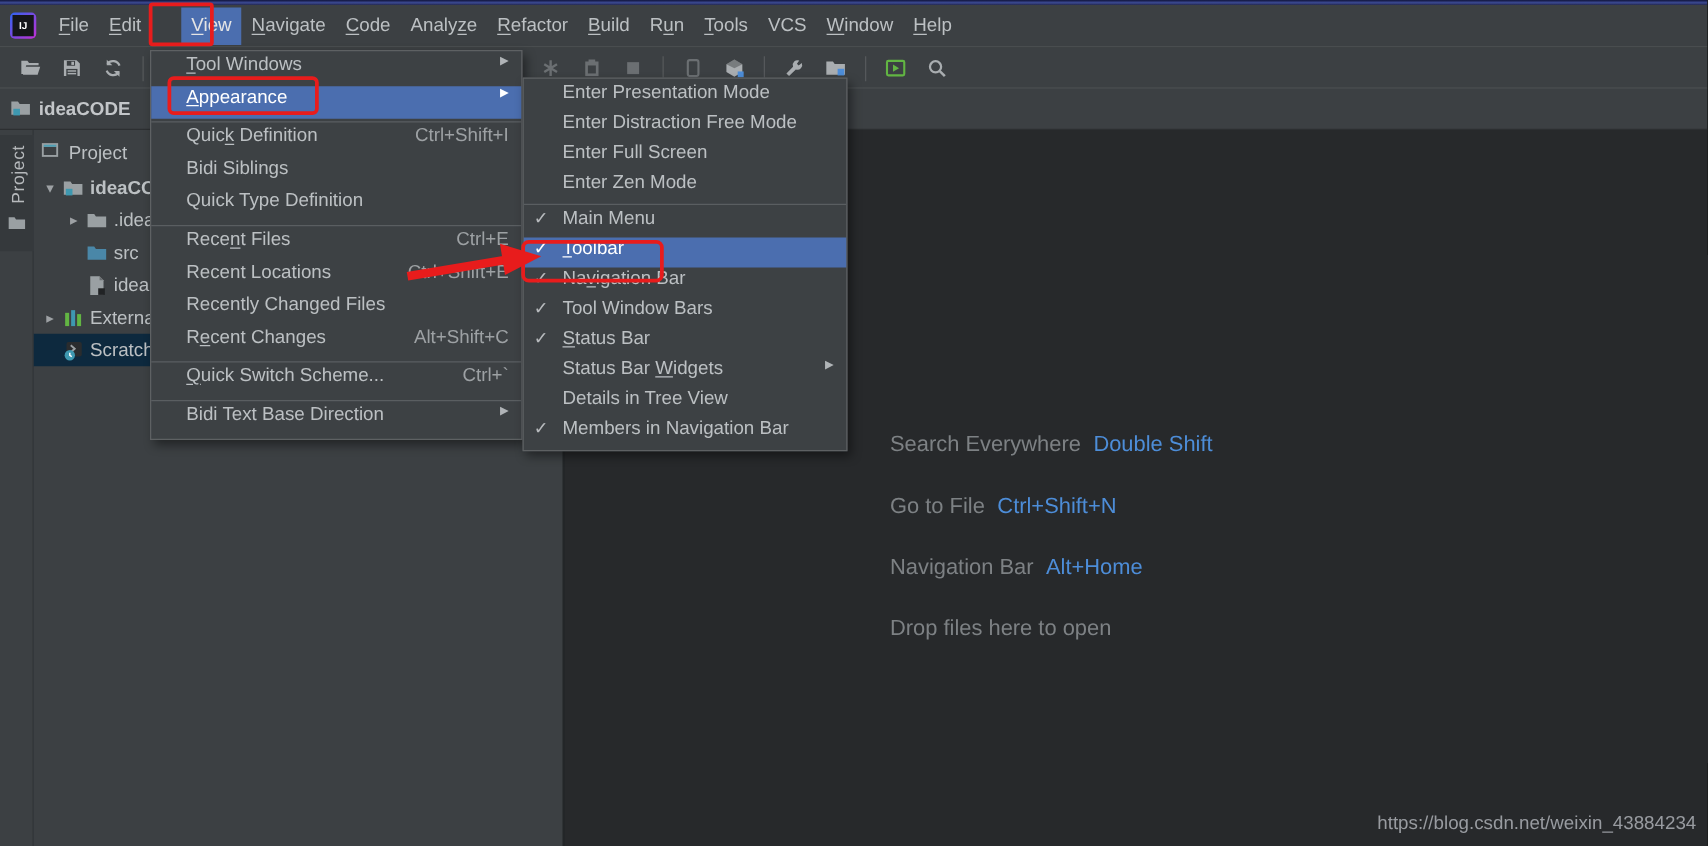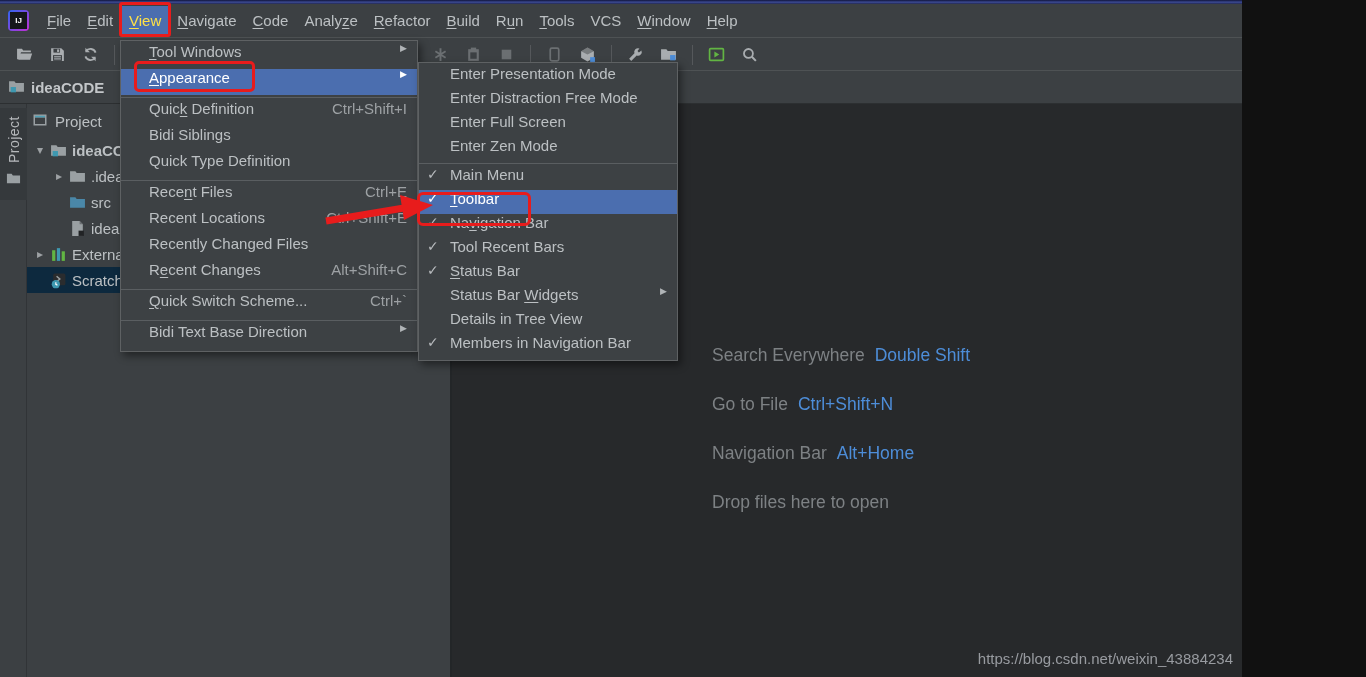"IJ" .screen { width: 1242px -> 1366px }
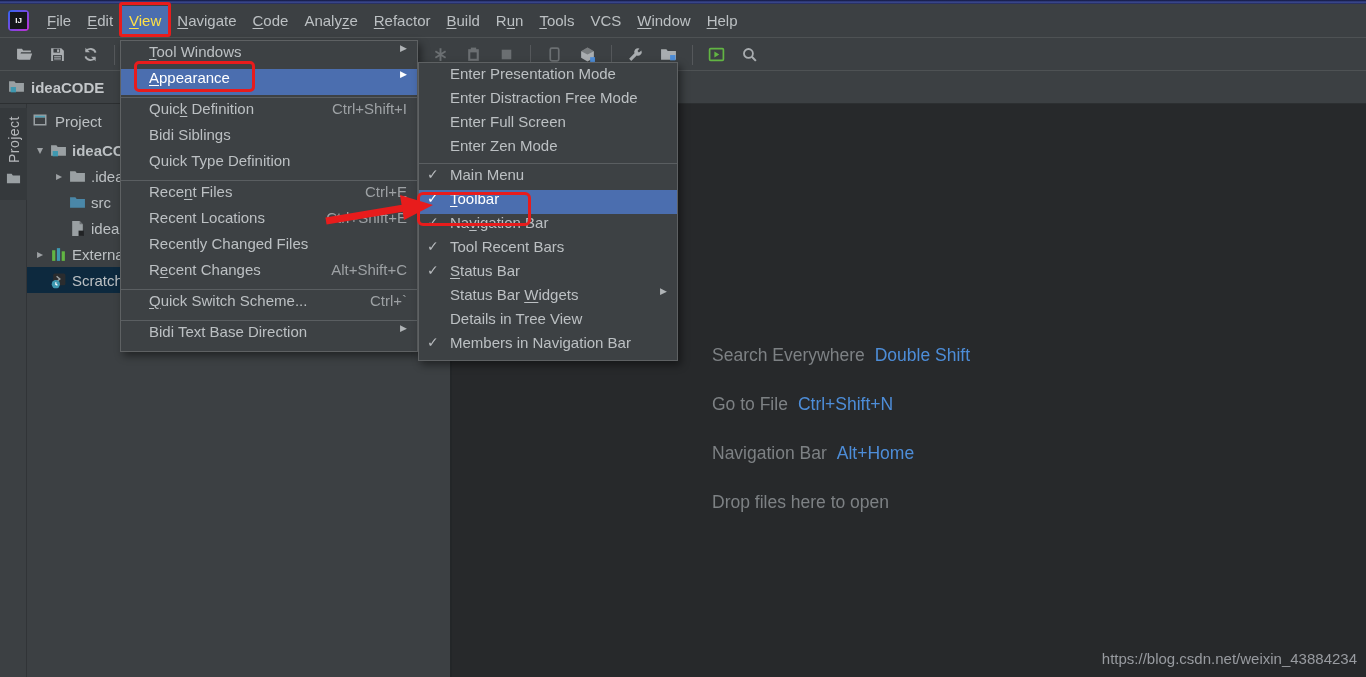"View" .mb-item.selected { color: #fde047 -> #e5e5e5; margin-left: none -> 24px }
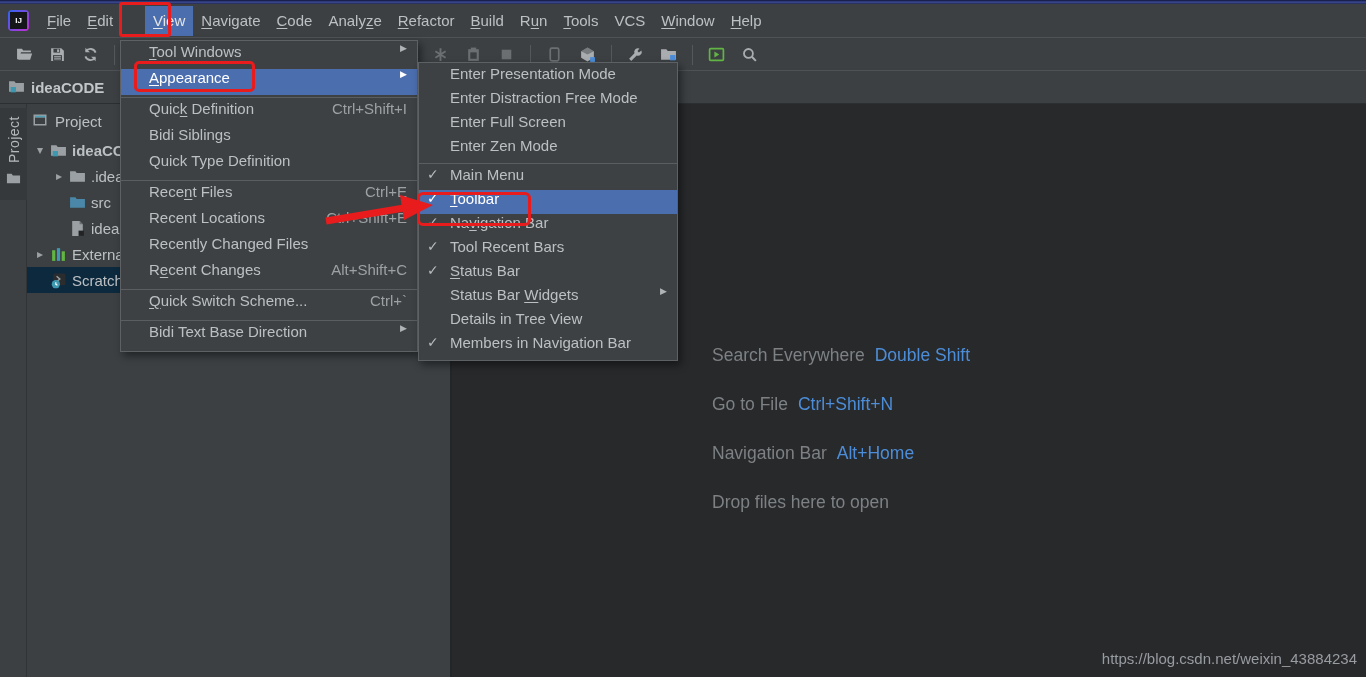"Tool Recent Bars" span.mlabel { text: Recent -> Window }
